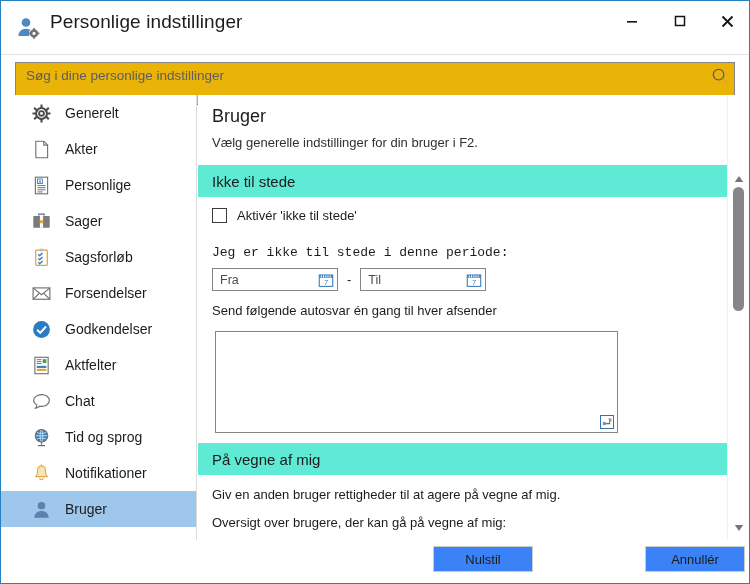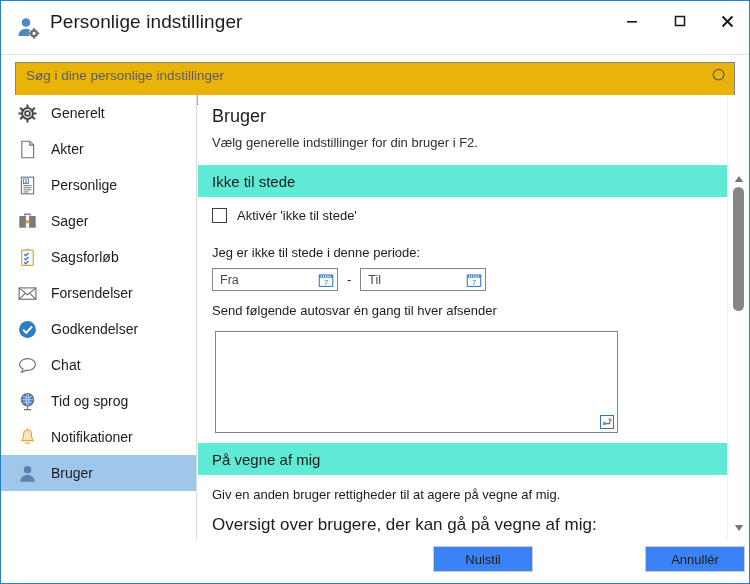"Generelt" .nav-item { padding-left: 14px -> 28px }
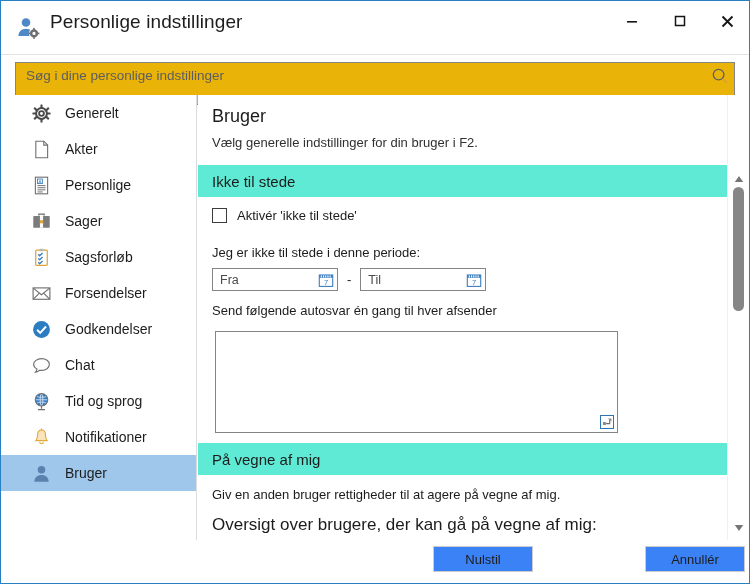"Jeg er ikke til stede" #period-label { font-family: none -> Liberation Mono, monospace }
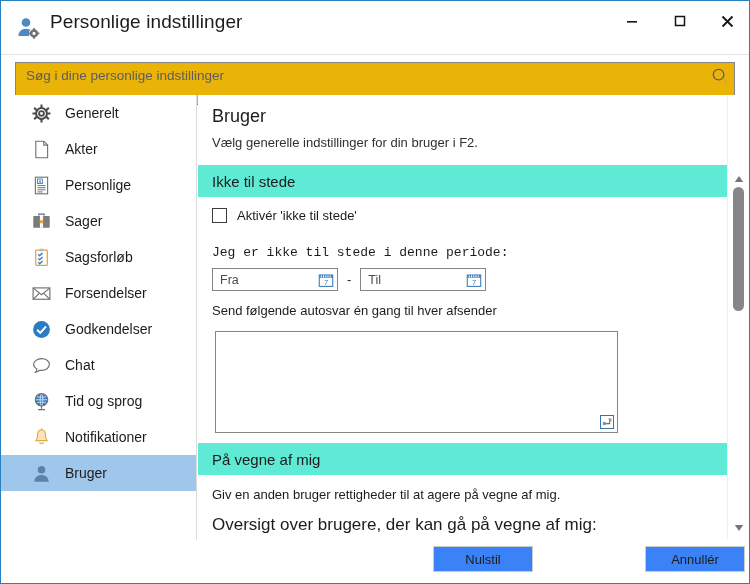"Aktfelter" div.nav-item { html: none -> <div> <span> <svg> <rect></rect> <g> <rect></rect> <rect></rect> <rect></rect> </g> <rect></rect> <rect></rect> <rect></rect> </svg> </span> <span>Aktfelter</span> </div> }
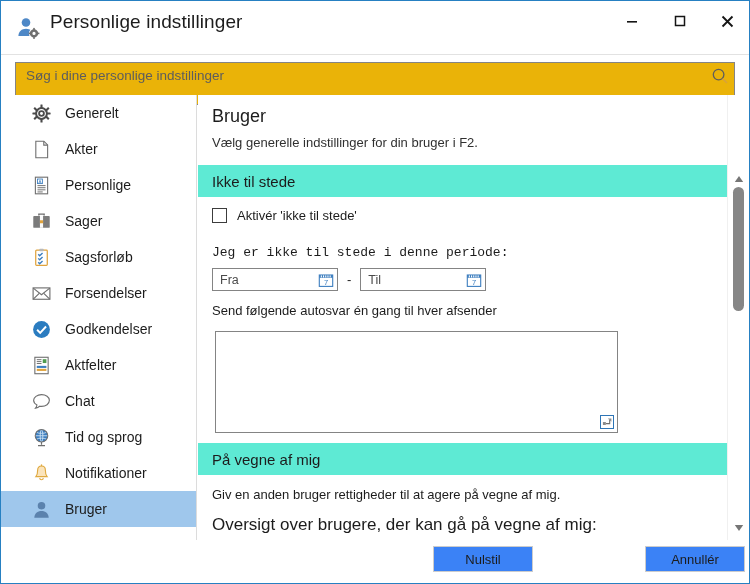"Oversigt over brugere, der kan" #behalf-list-label { font-size: 17px -> 13px }
